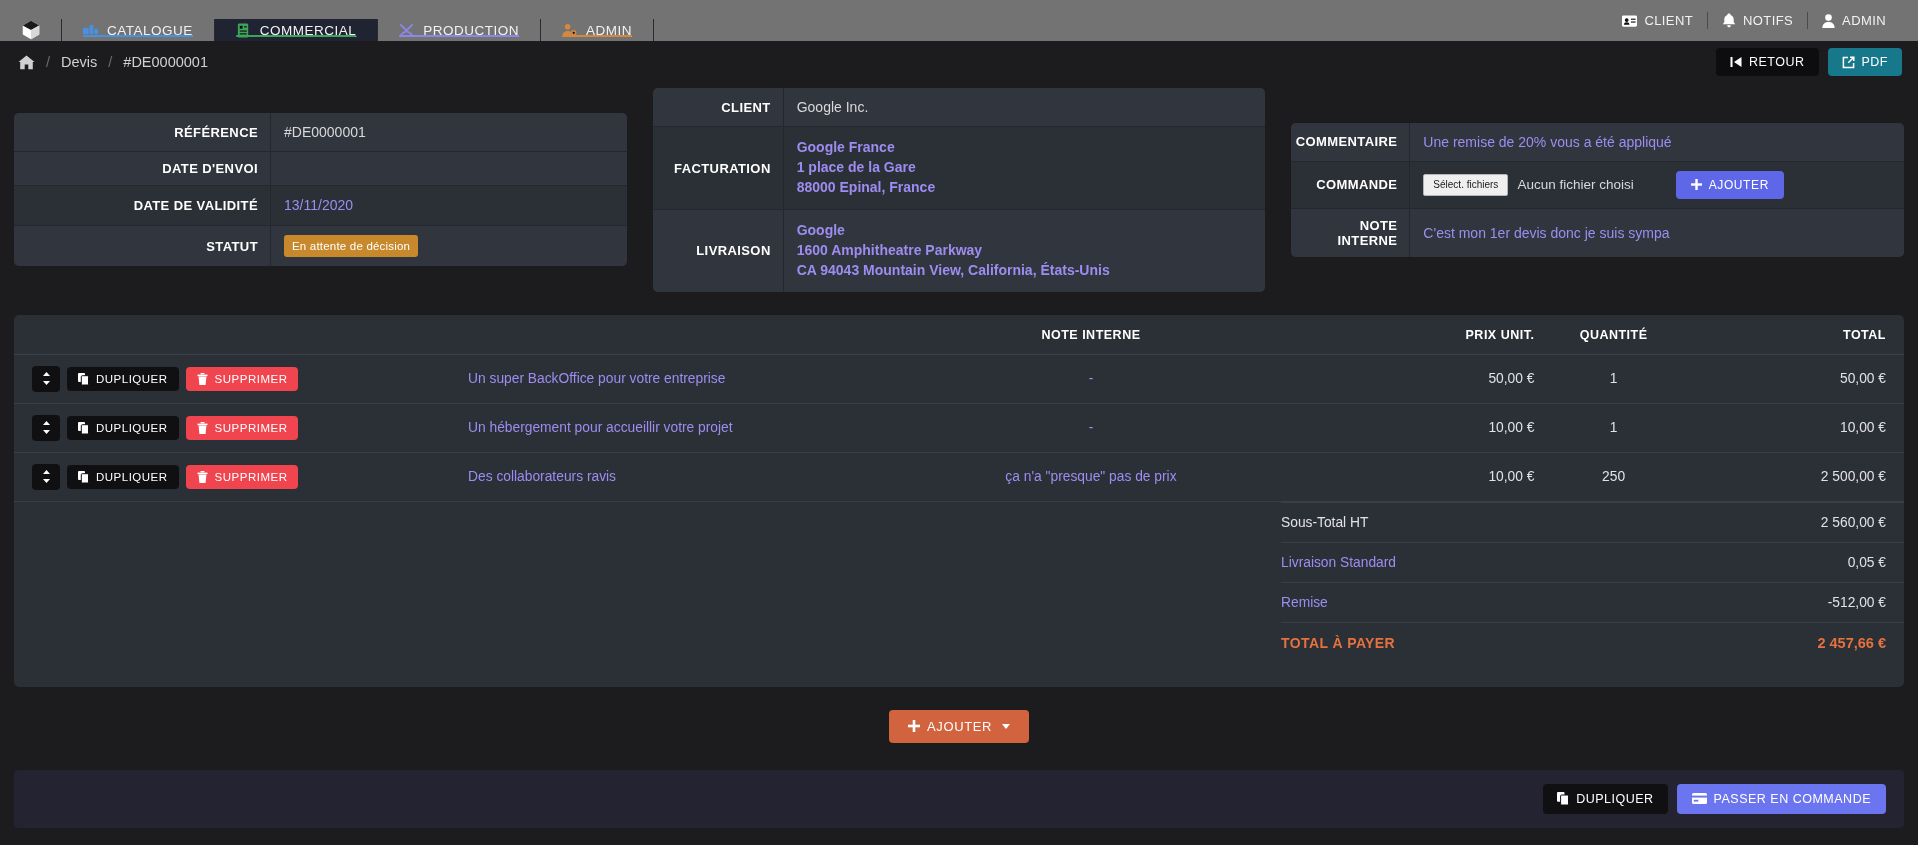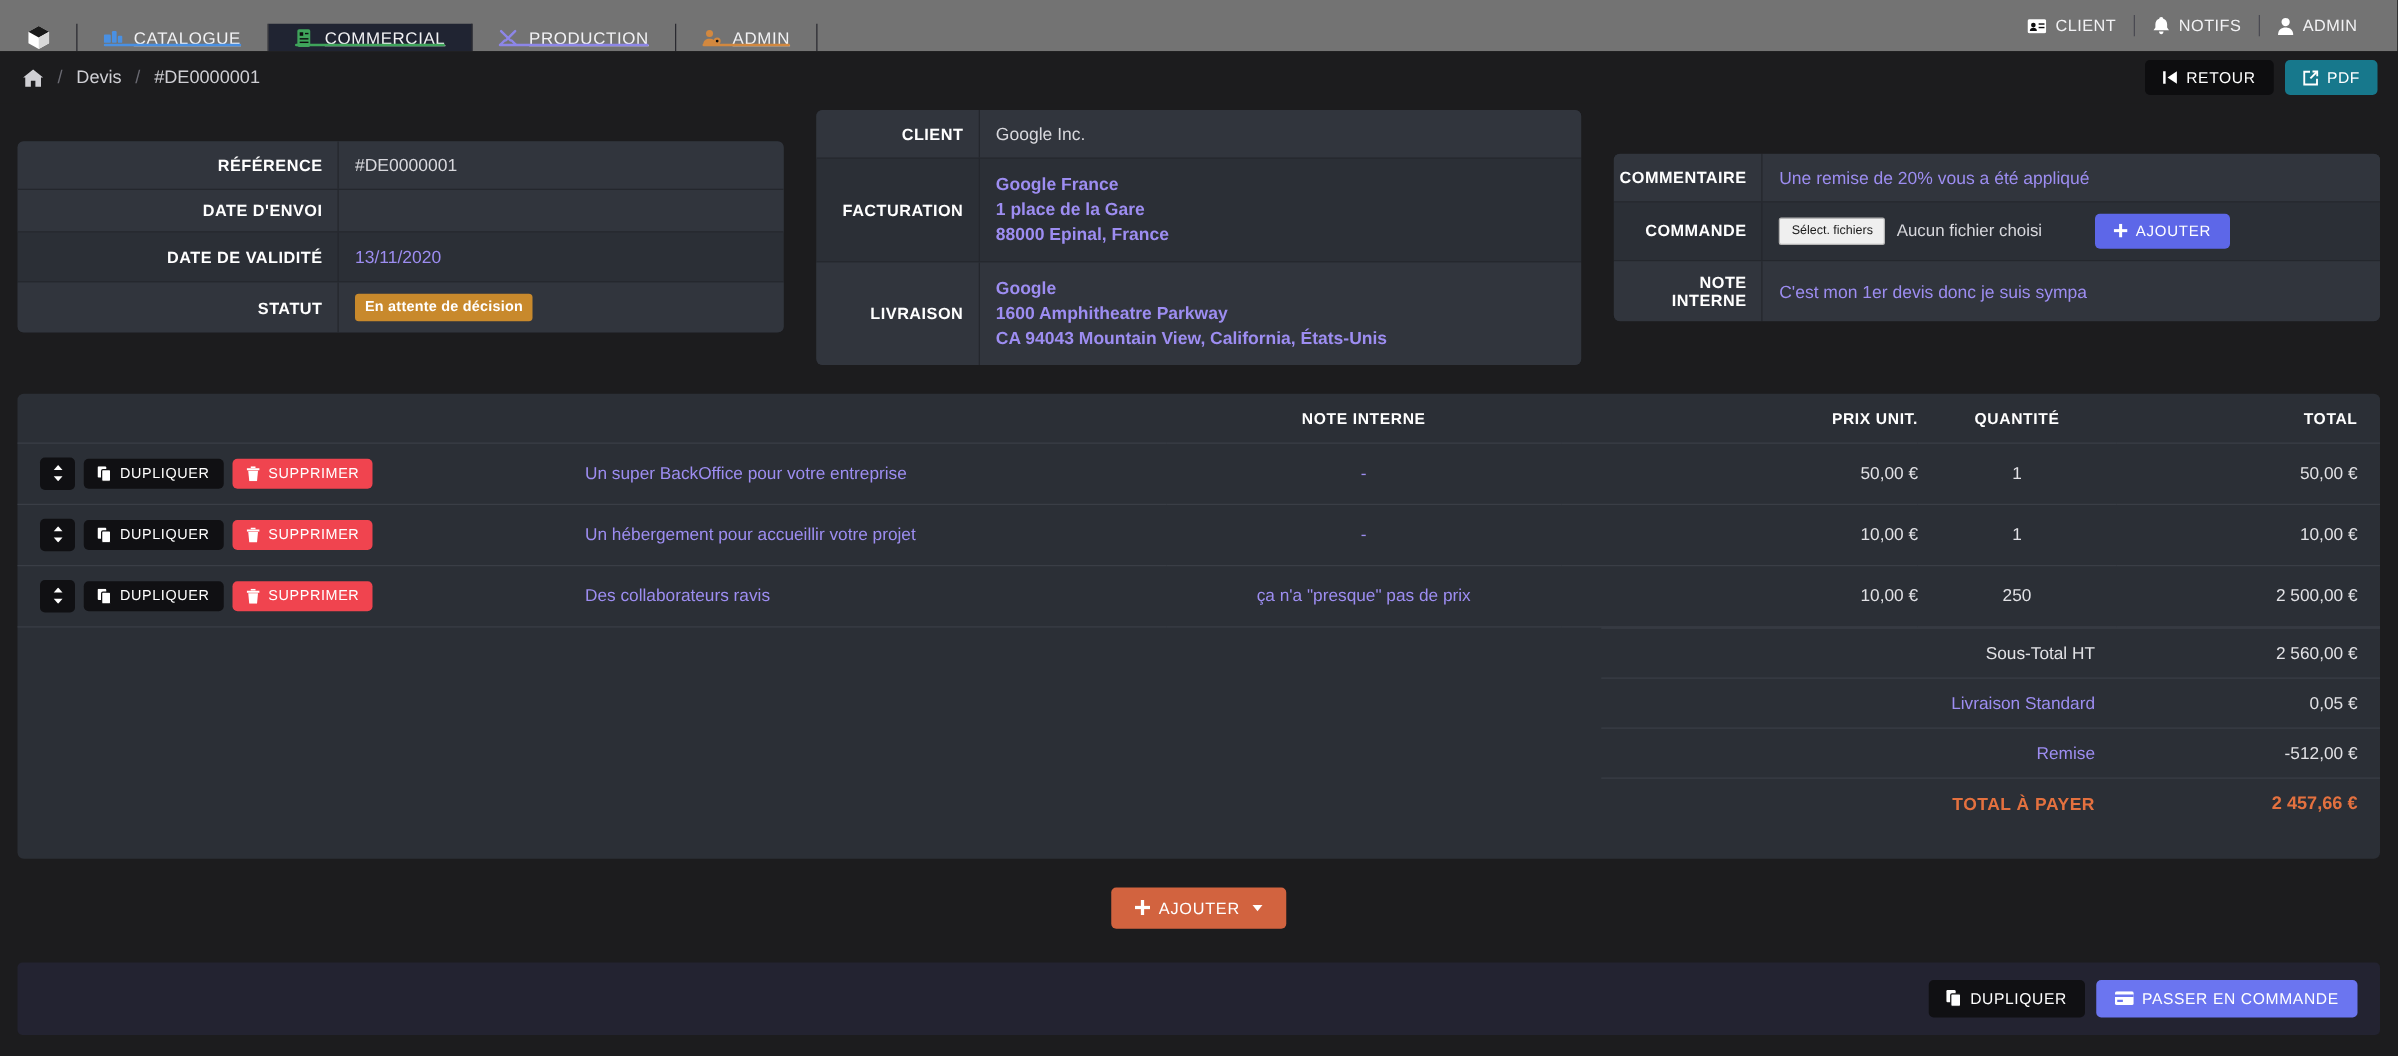"En attente de décision" .badge { font-weight: bold -> normal }
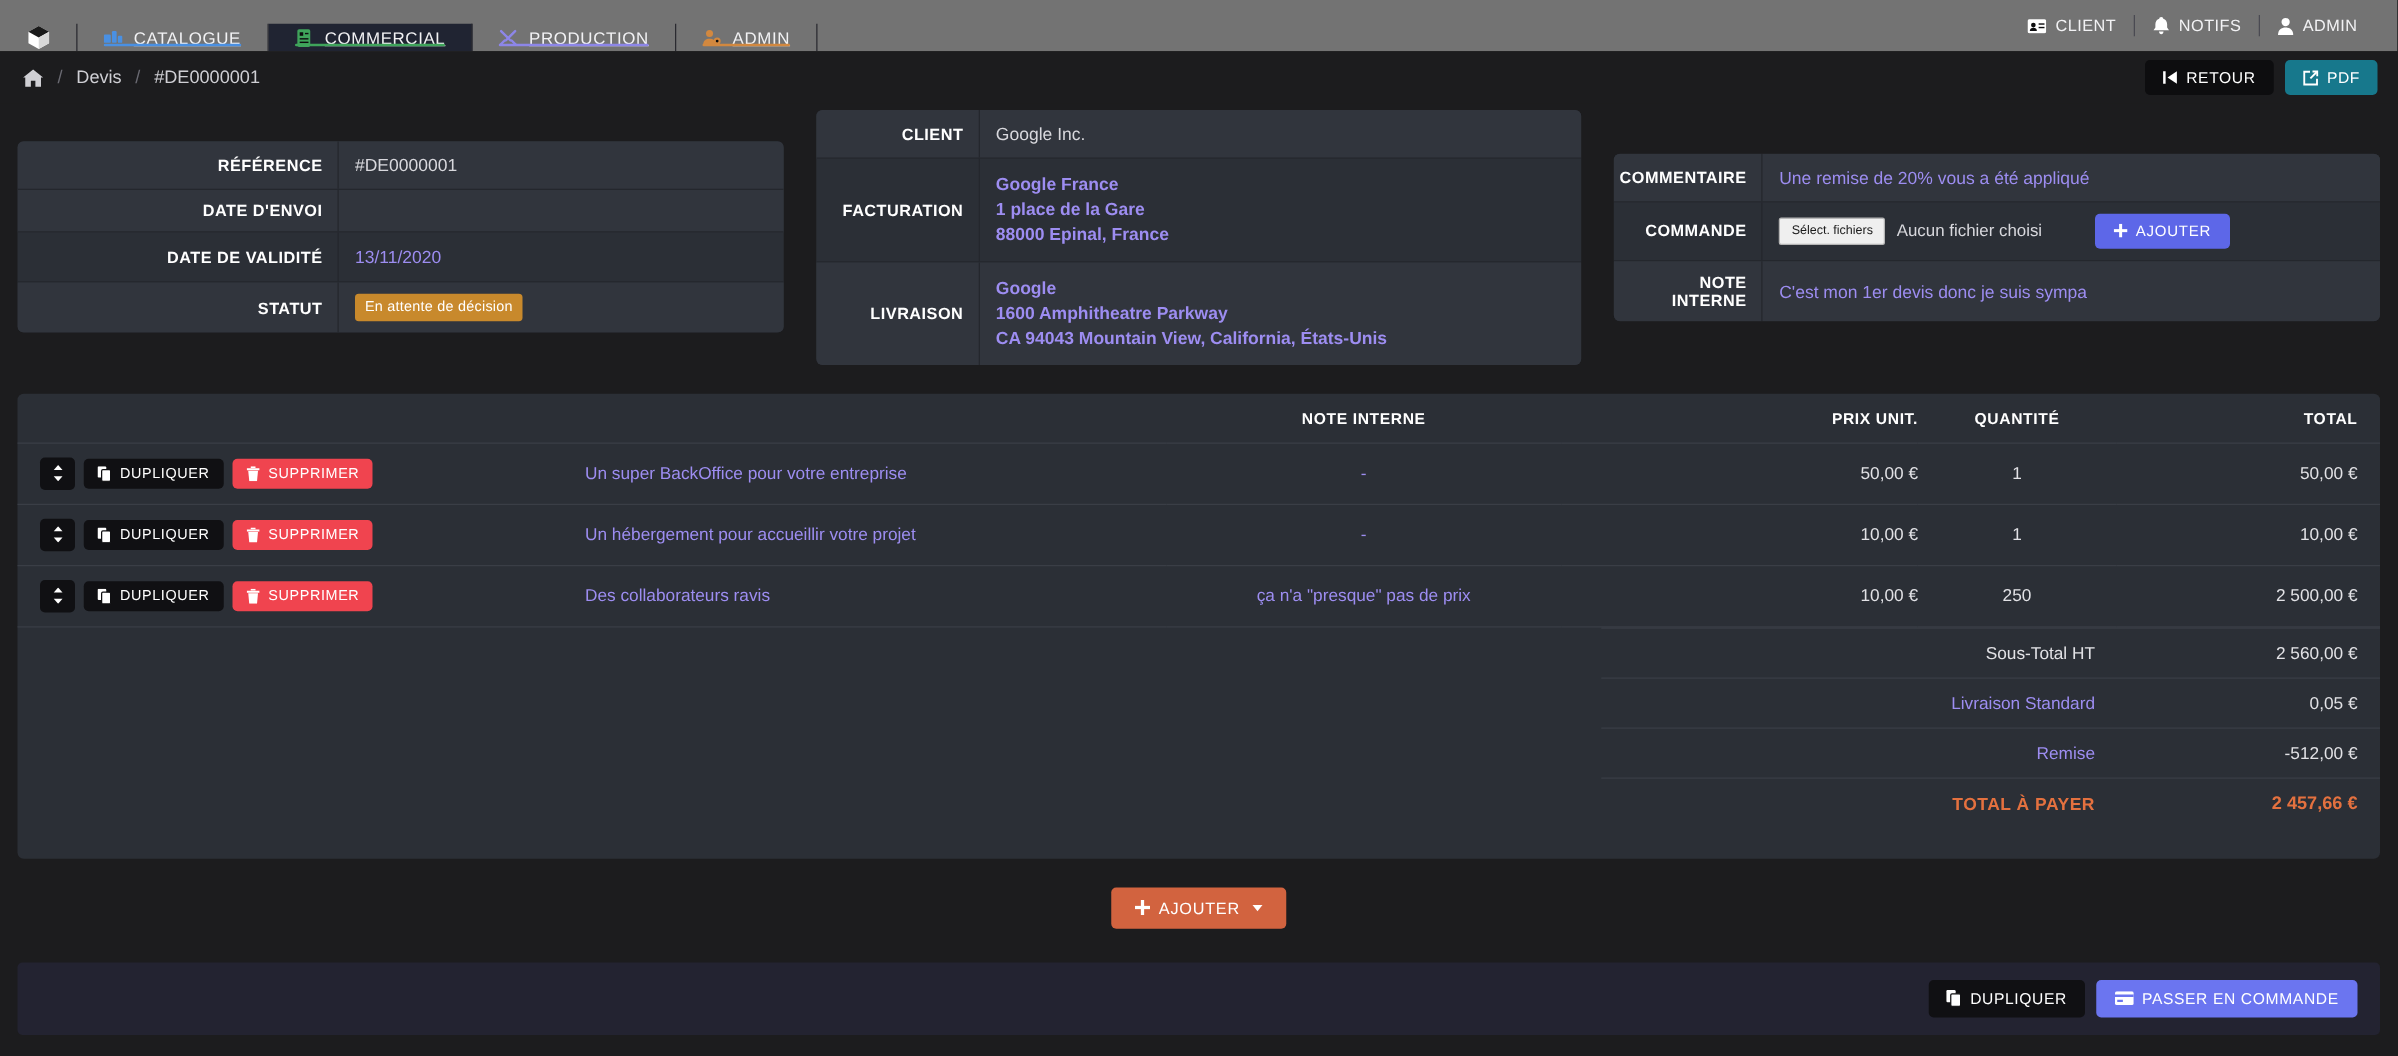"Sous-Total HT" .totlabel { text-align: right -> none }
